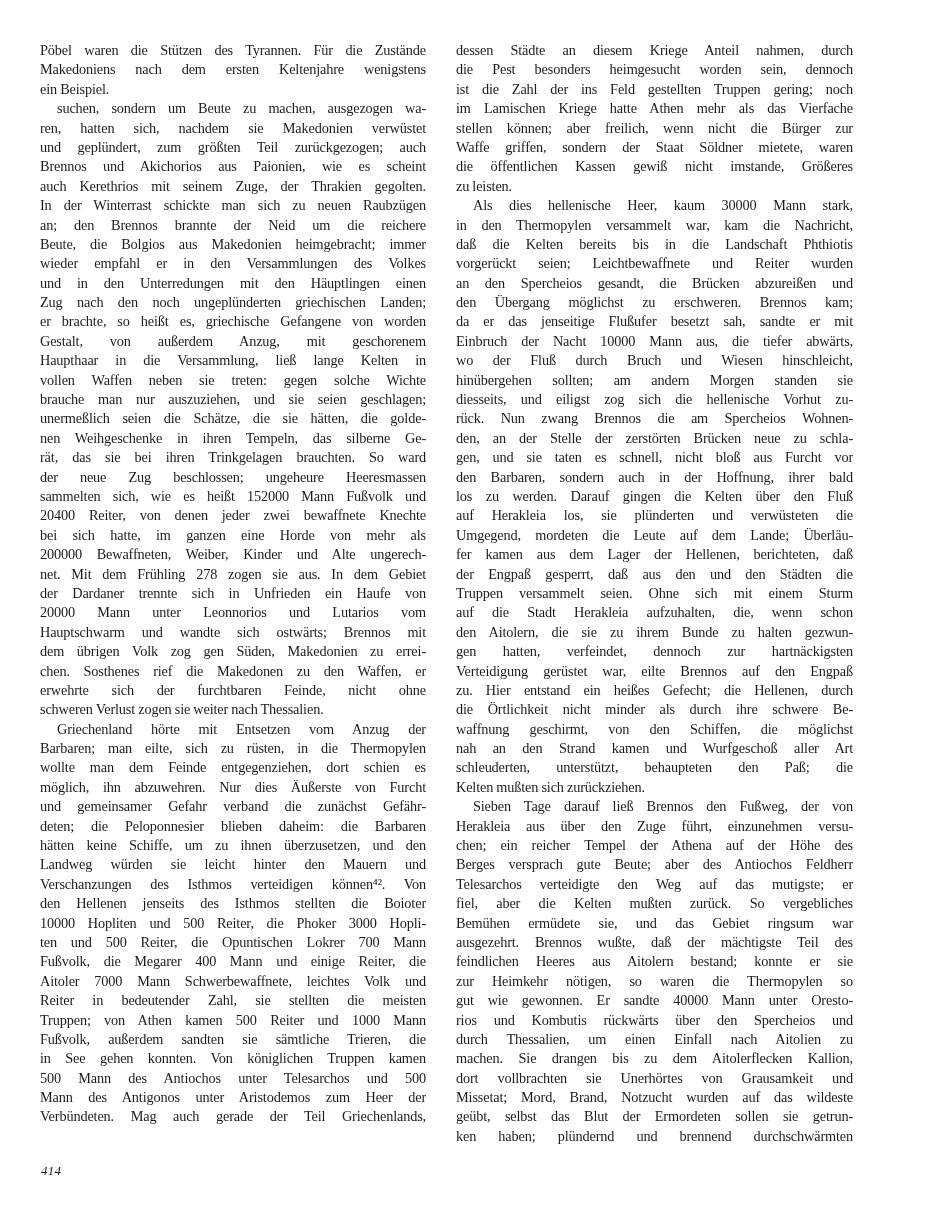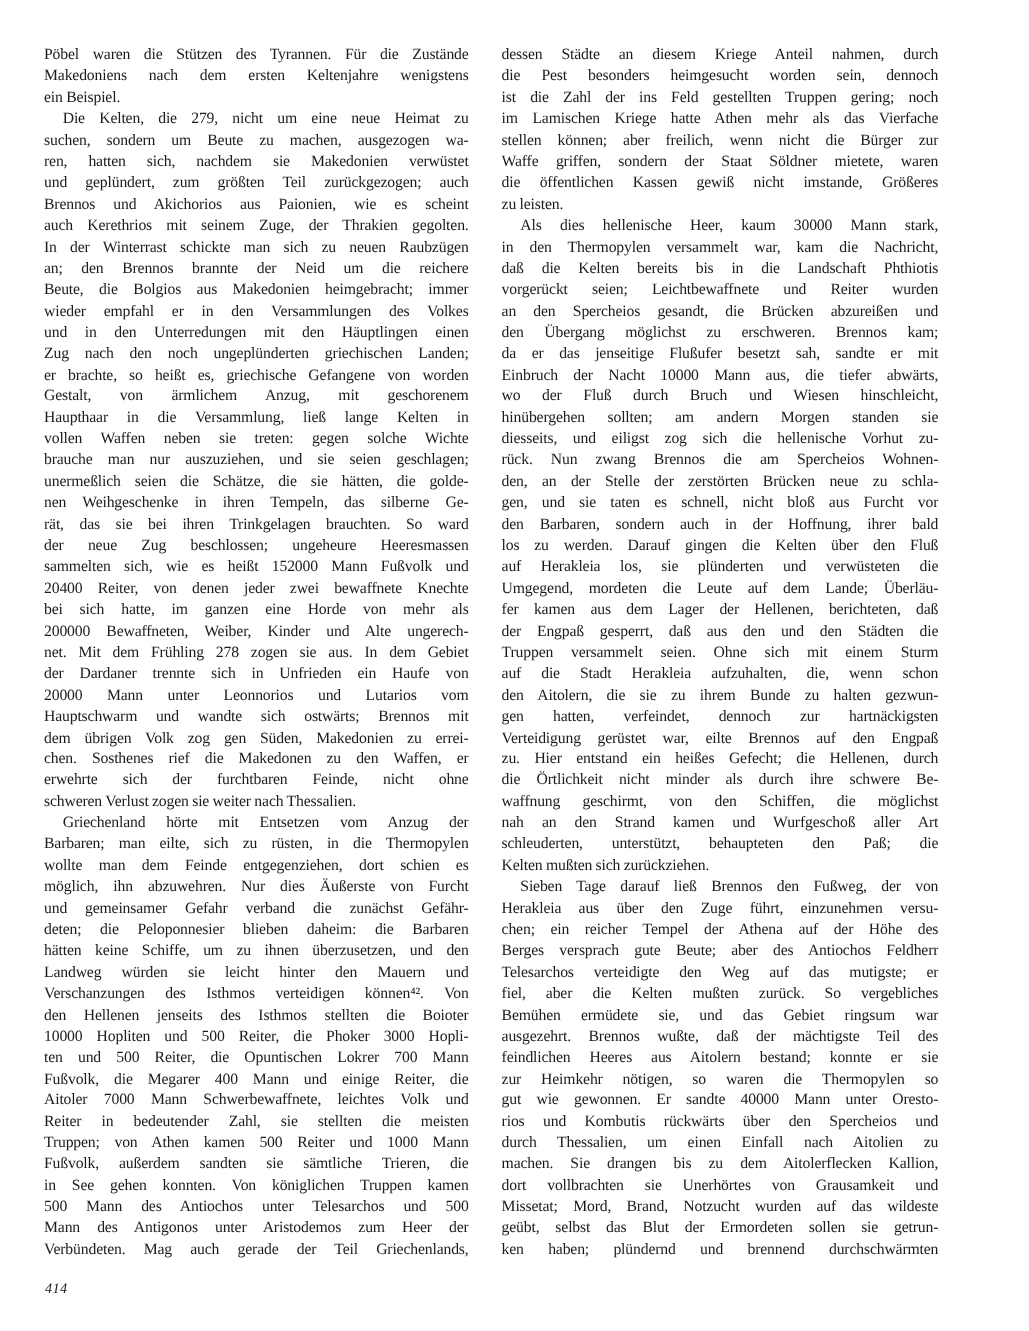"Die Kelten, die 279, nicht" div.line { html: <div>Die Kelten, die 279, nicht um eine neue Heimat zu</div> -> none }
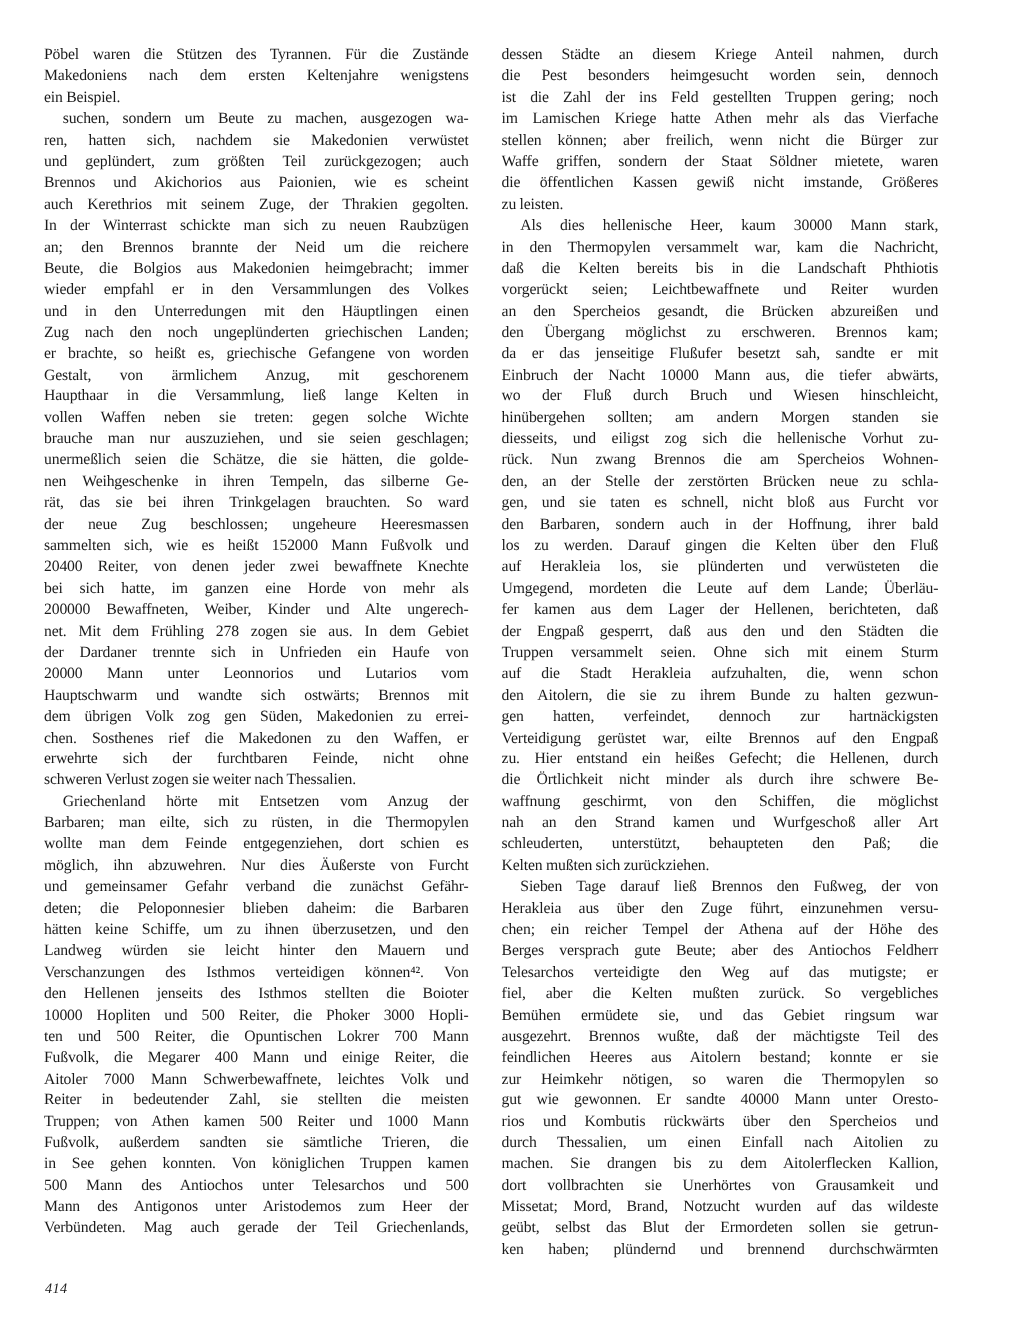"Gestalt, von ärmlichem Anzug, mit" div.line { text: ärmlichem -> außerdem }
